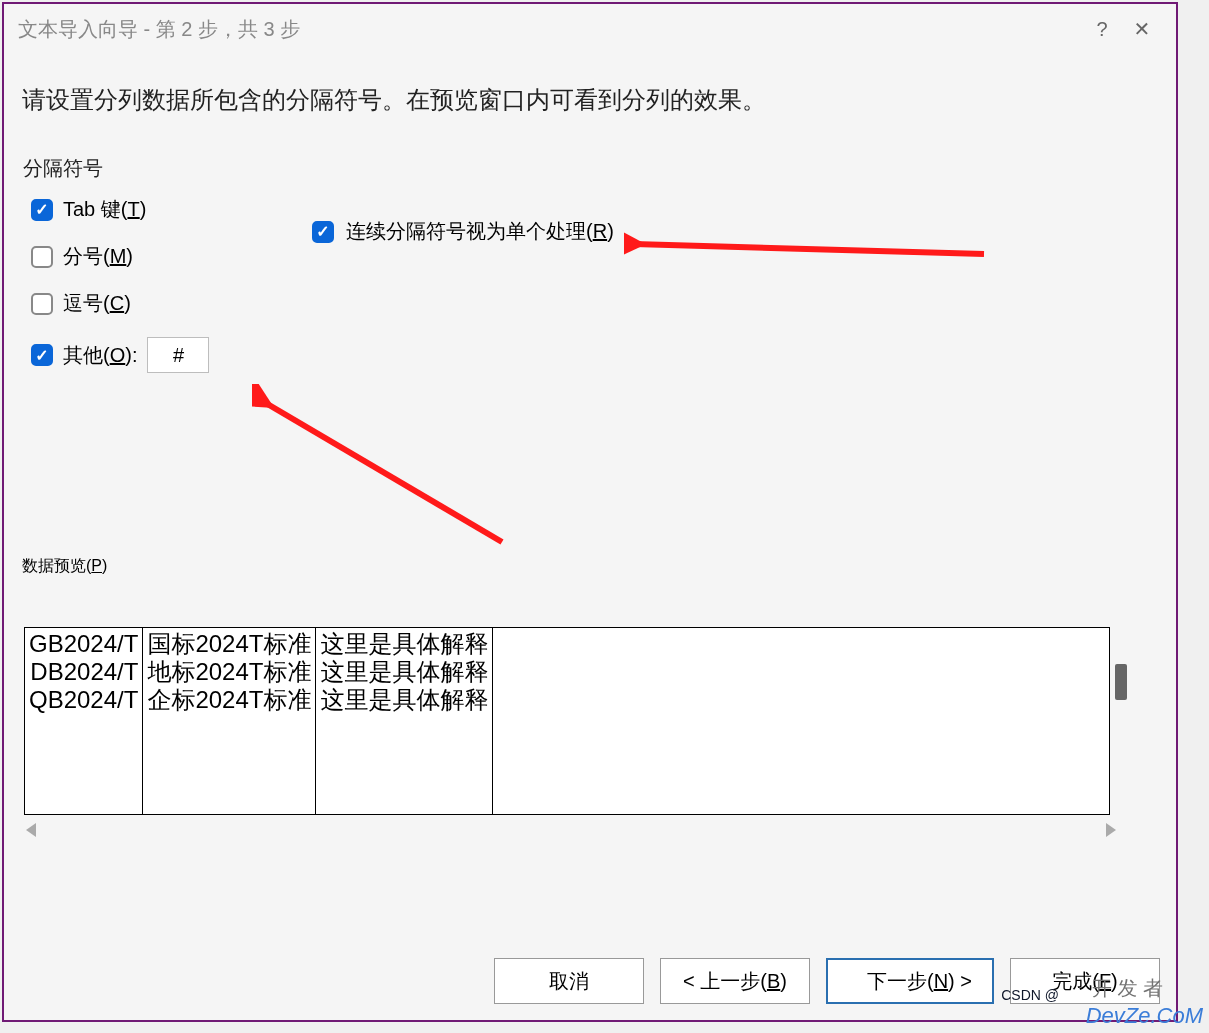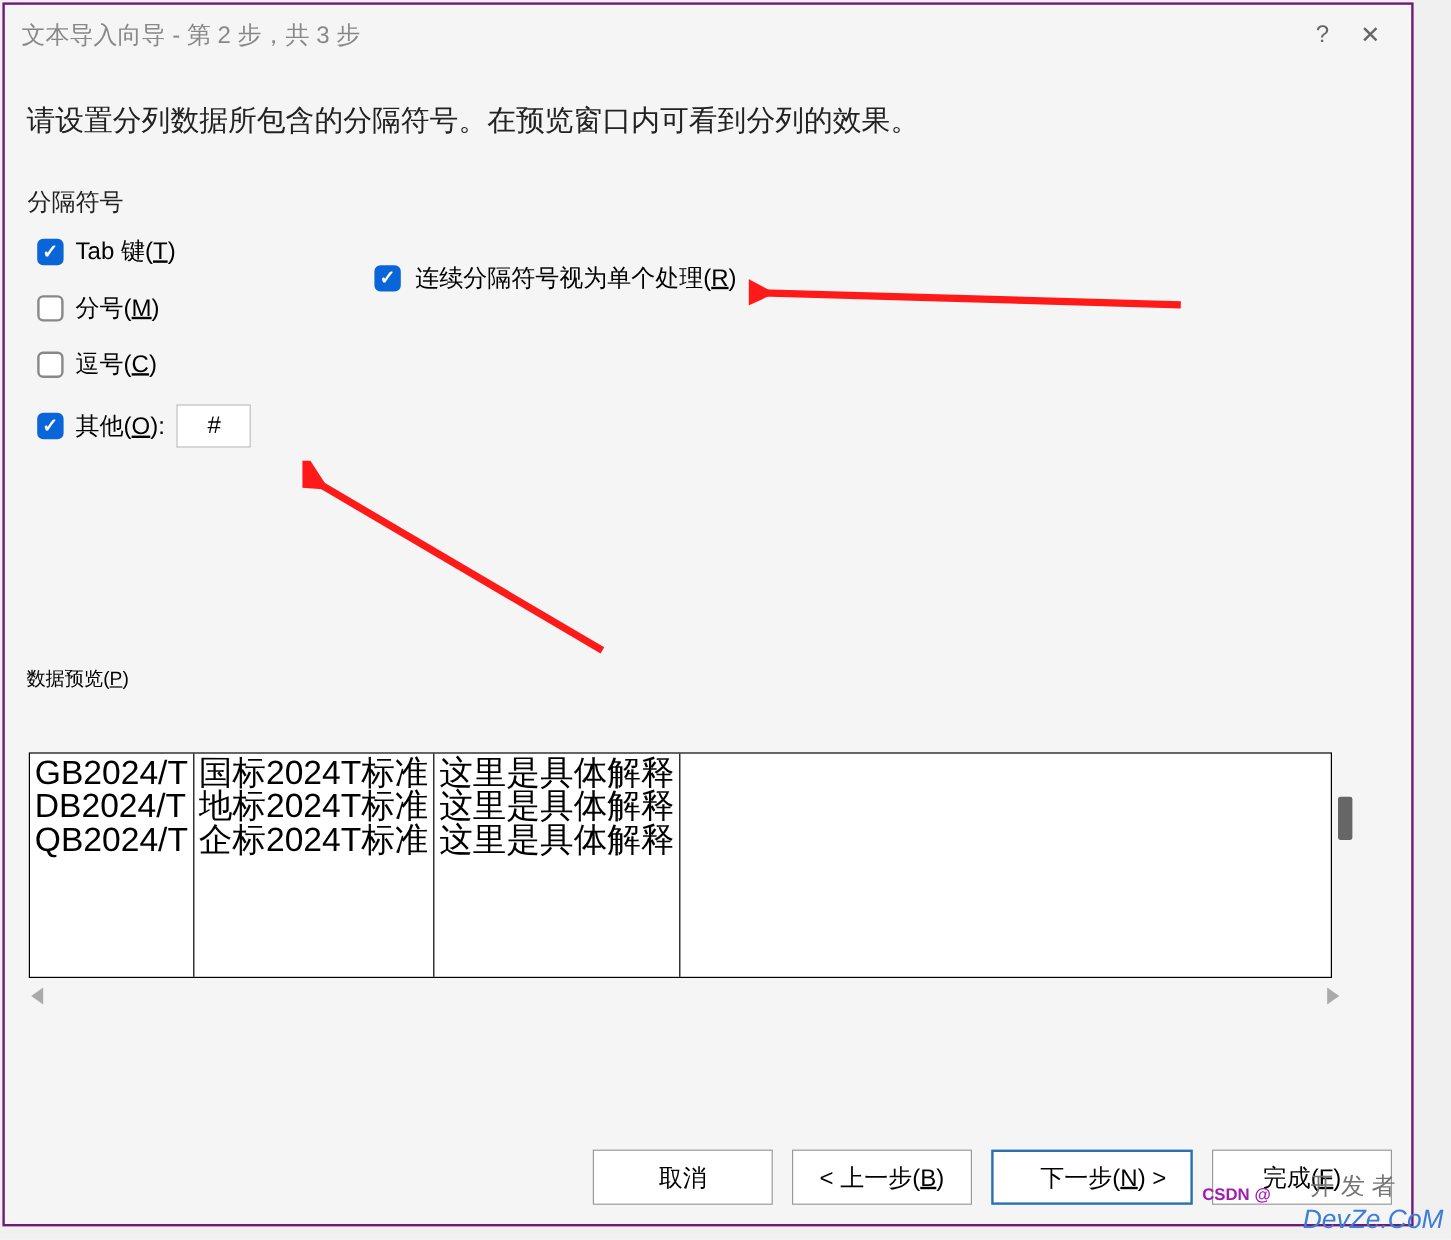"GB2024/T" .pv-col { font-size: 28px -> 24px; text-align: none -> right }
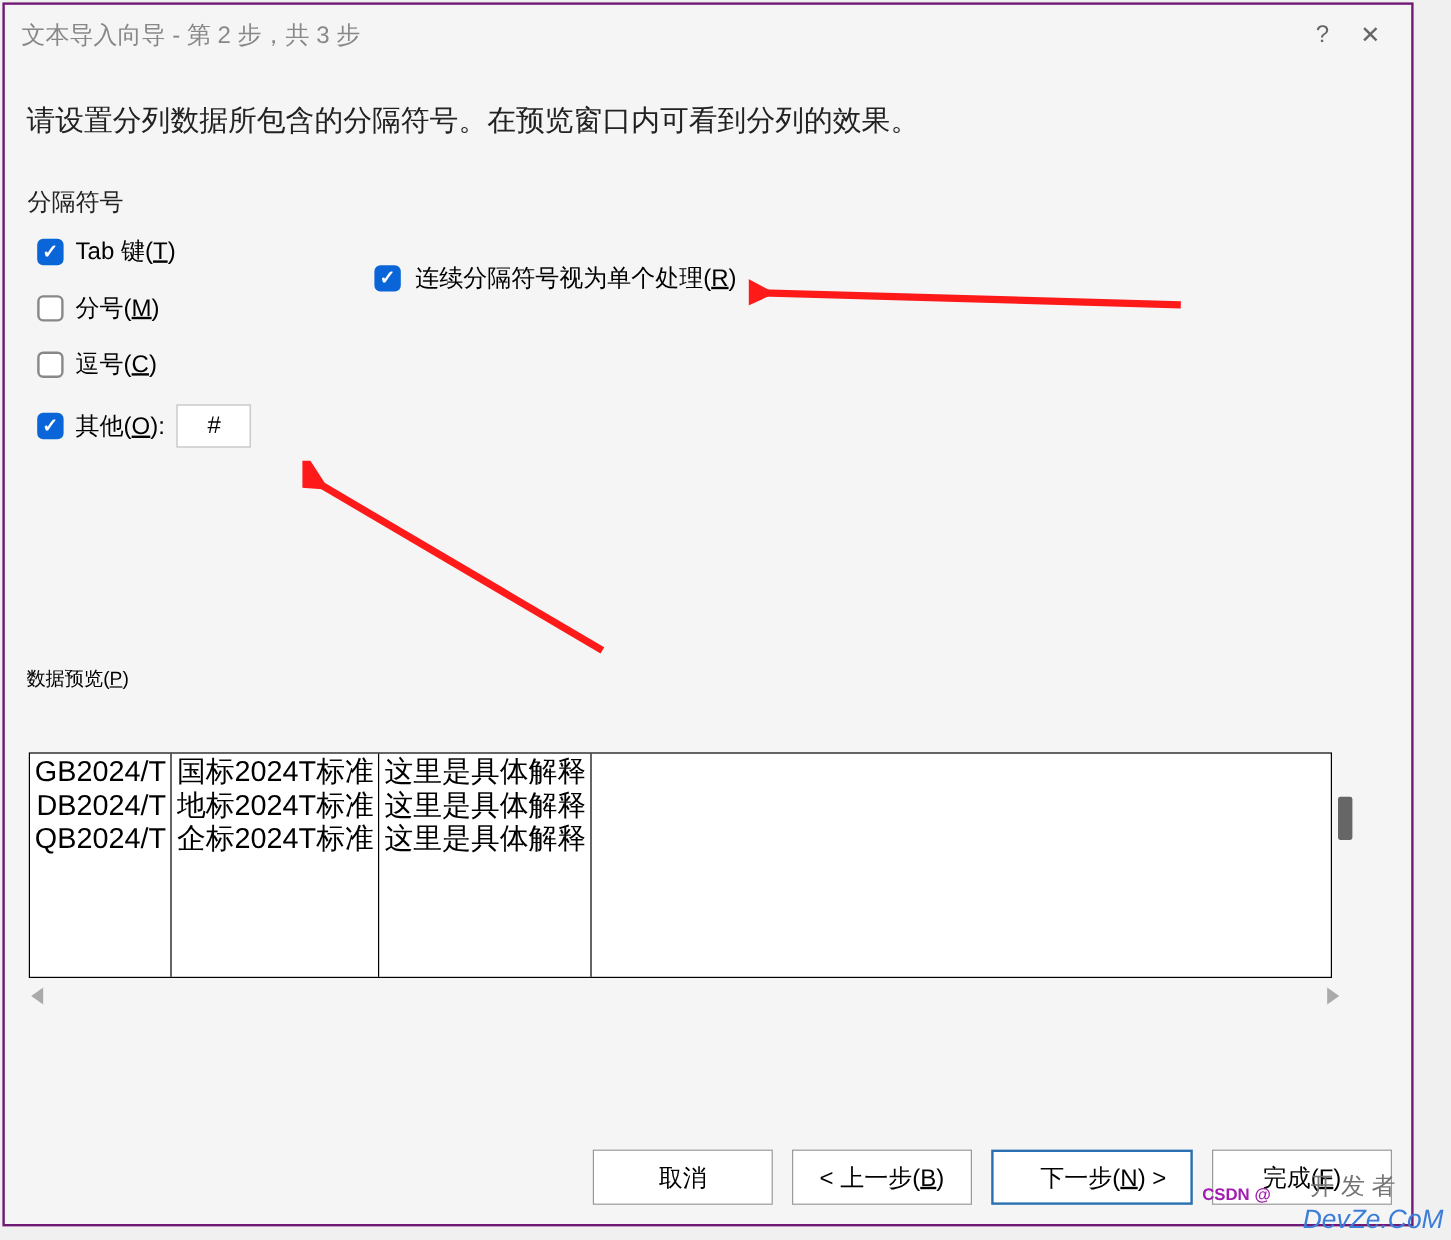"CSDN @" .watermark-csdn { color: #a21caf -> #0f172a; font-weight: bold -> none }
